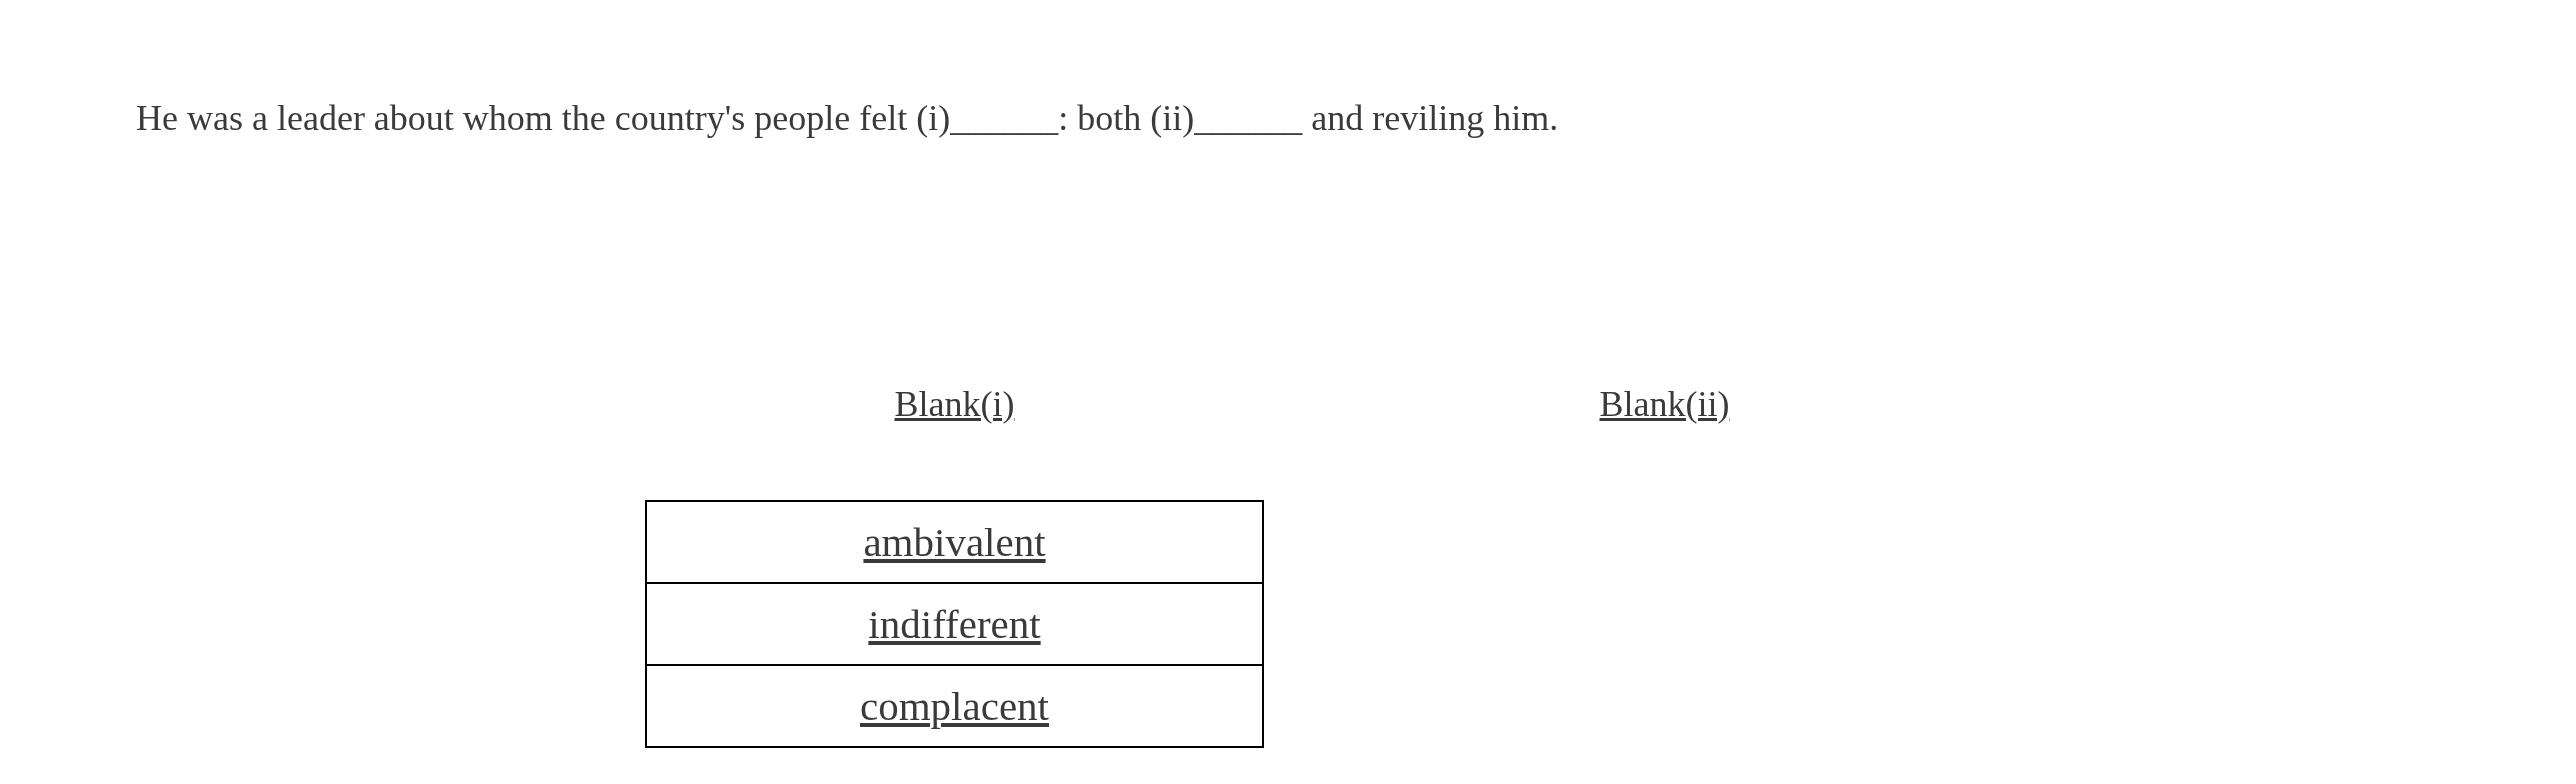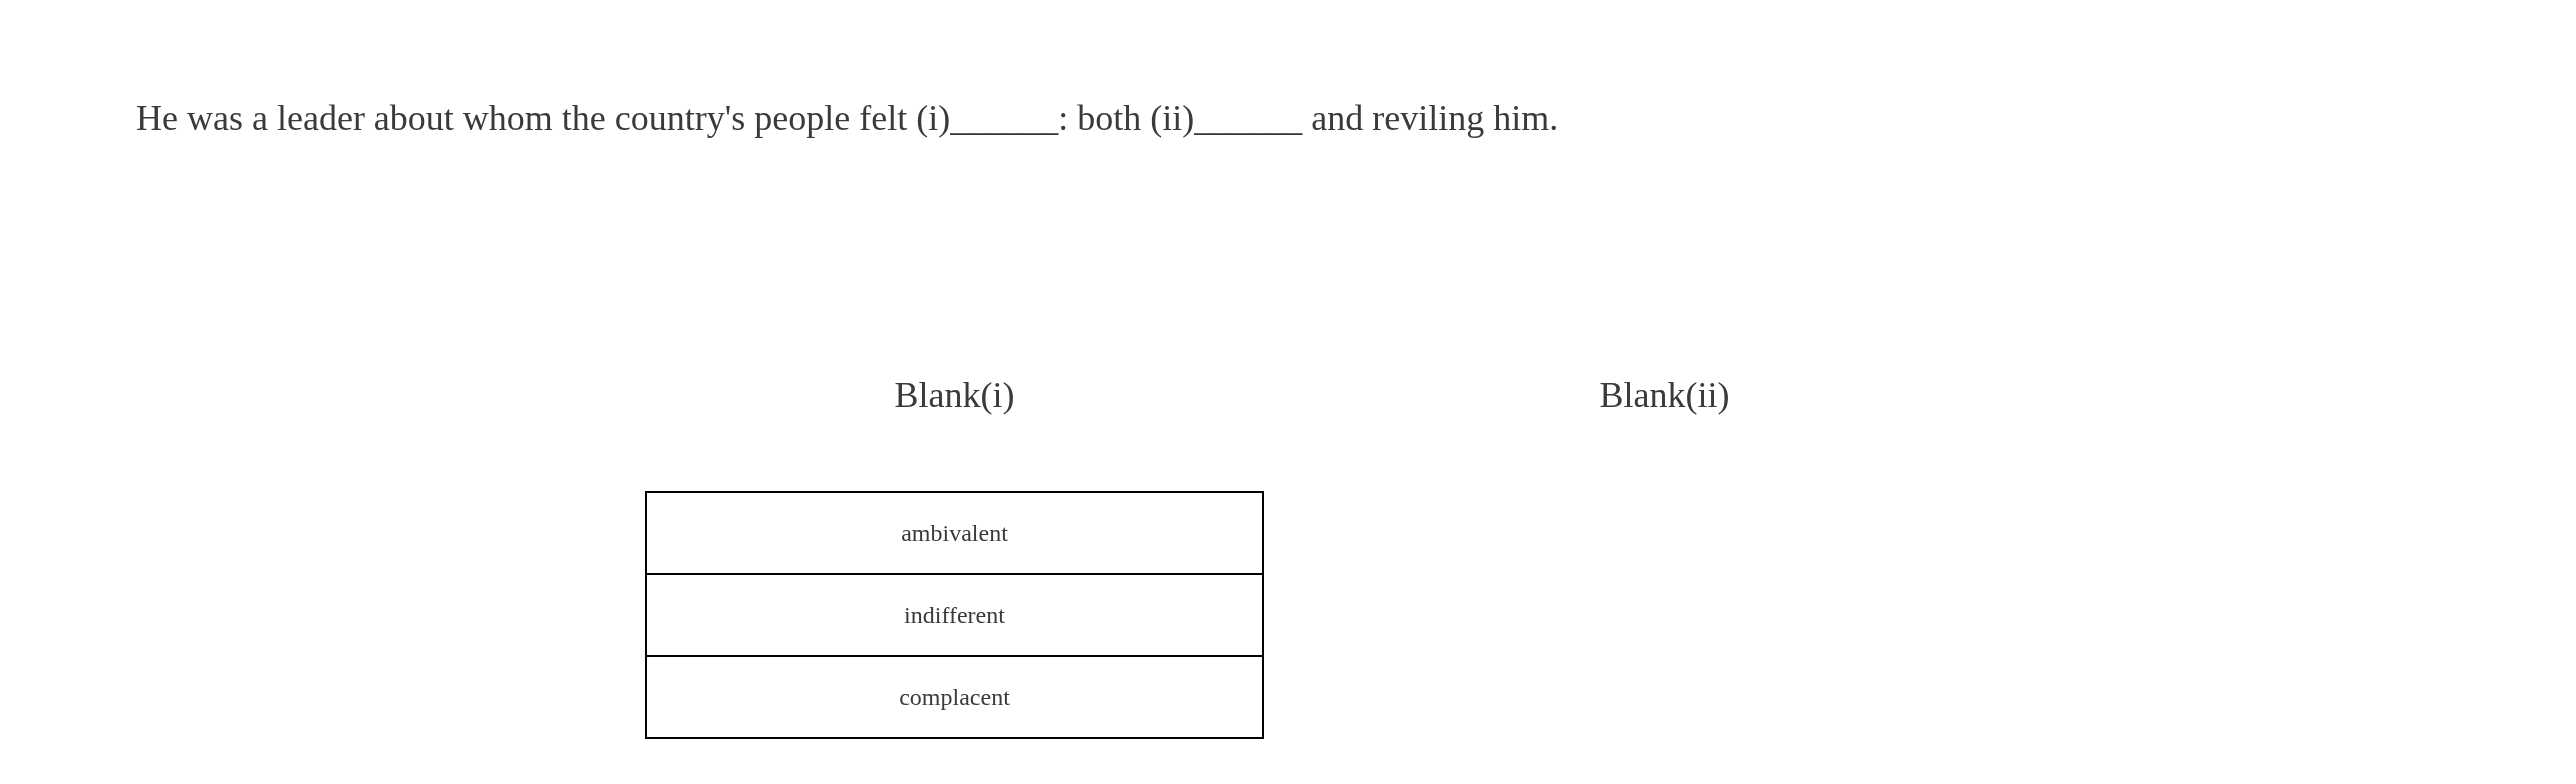"Blank(i)" .blank-group { text-decoration: none -> underline; top: 326px -> 335px }
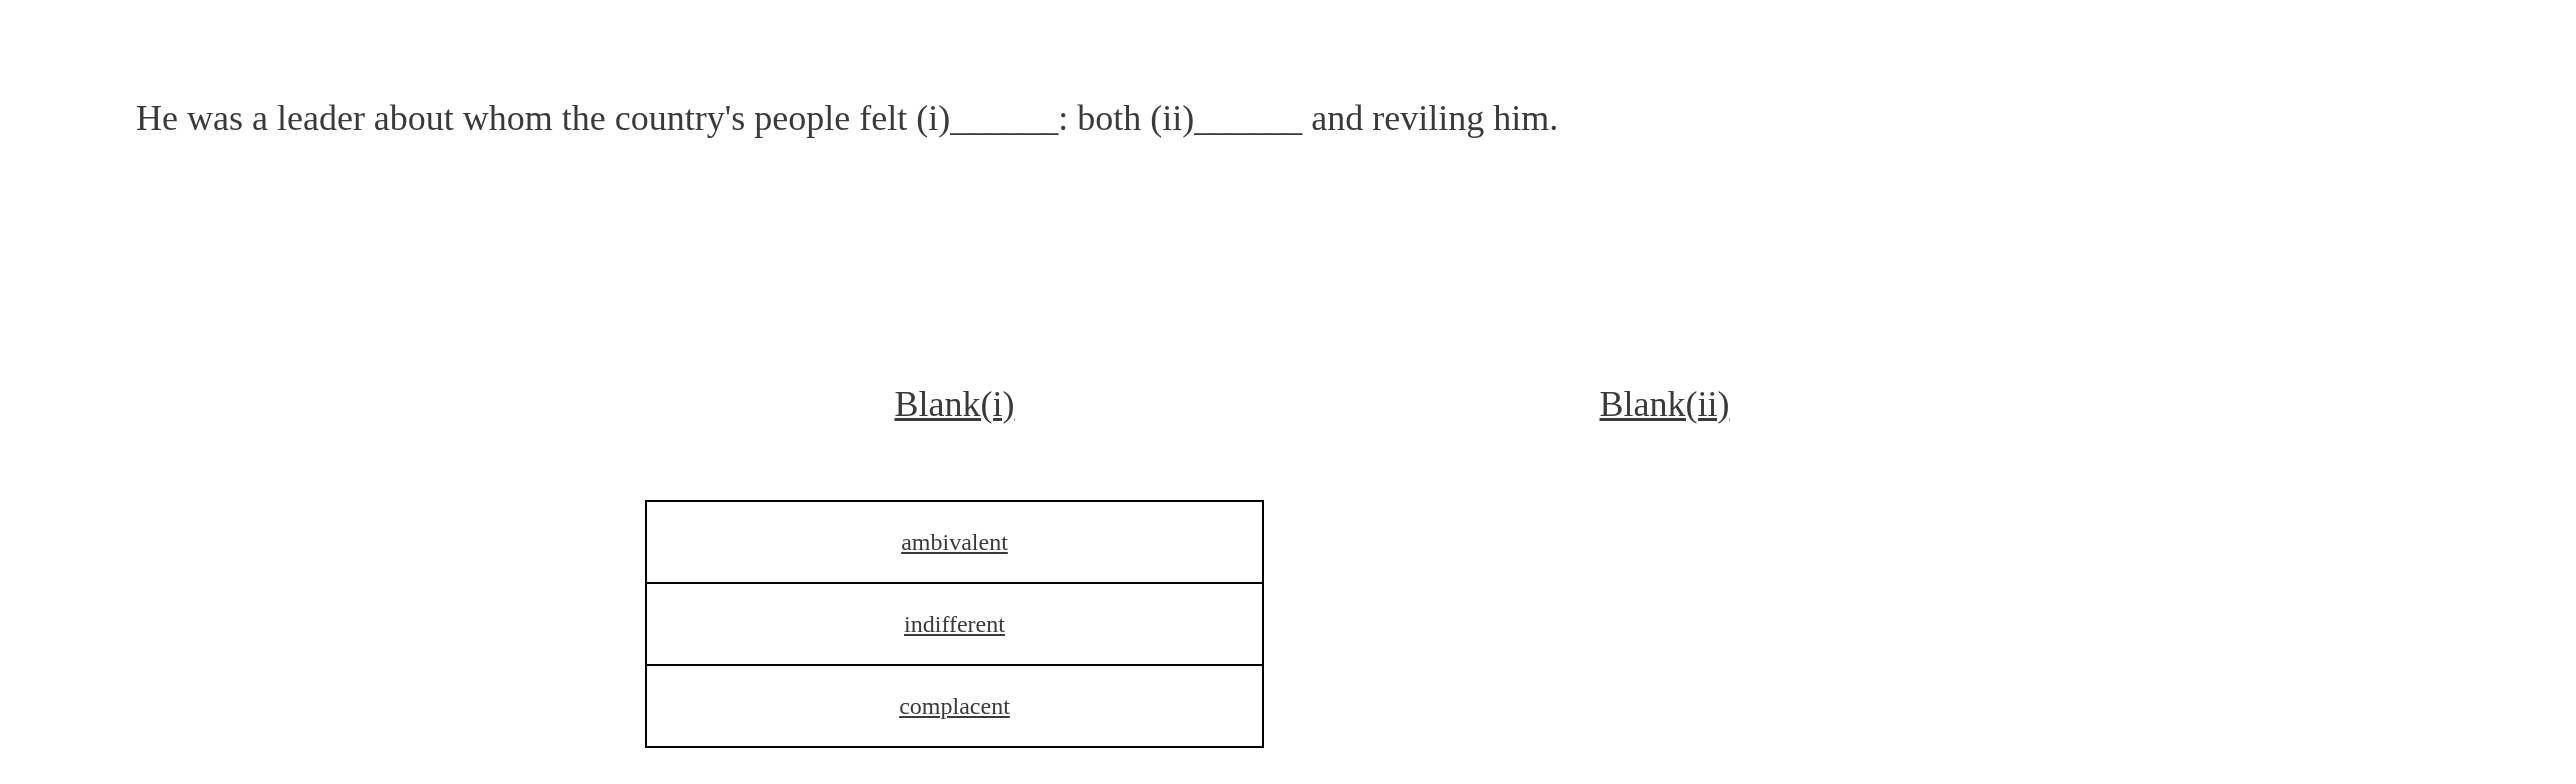"ambivalent" table.options td { font-size: 24px -> 41px }
